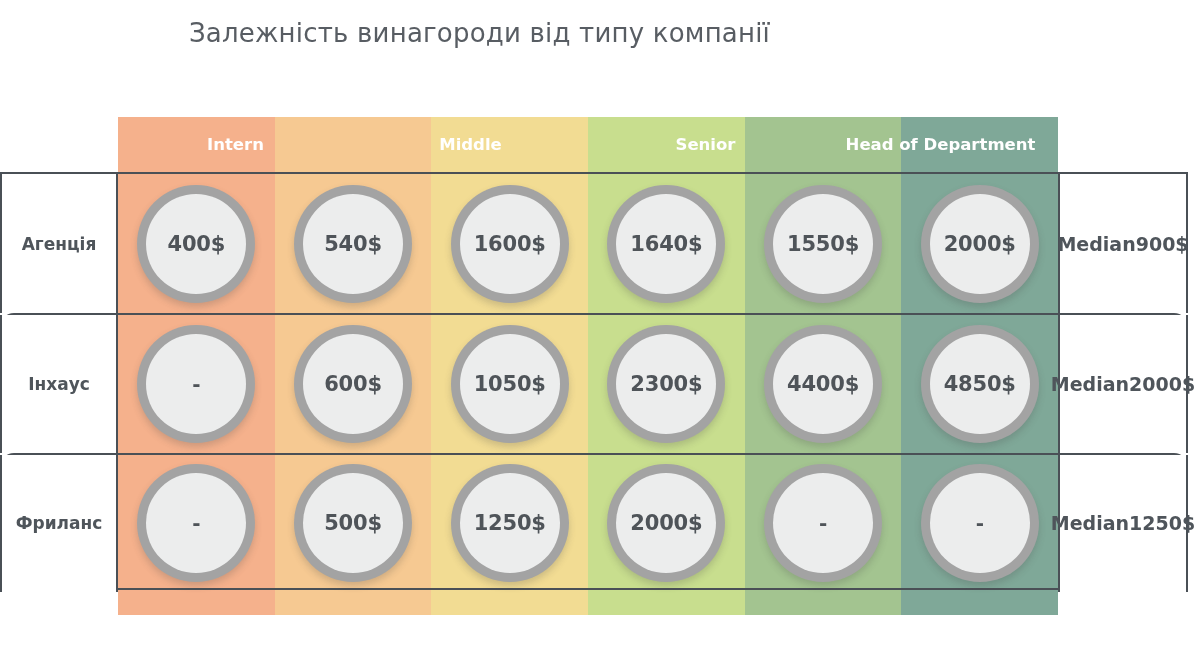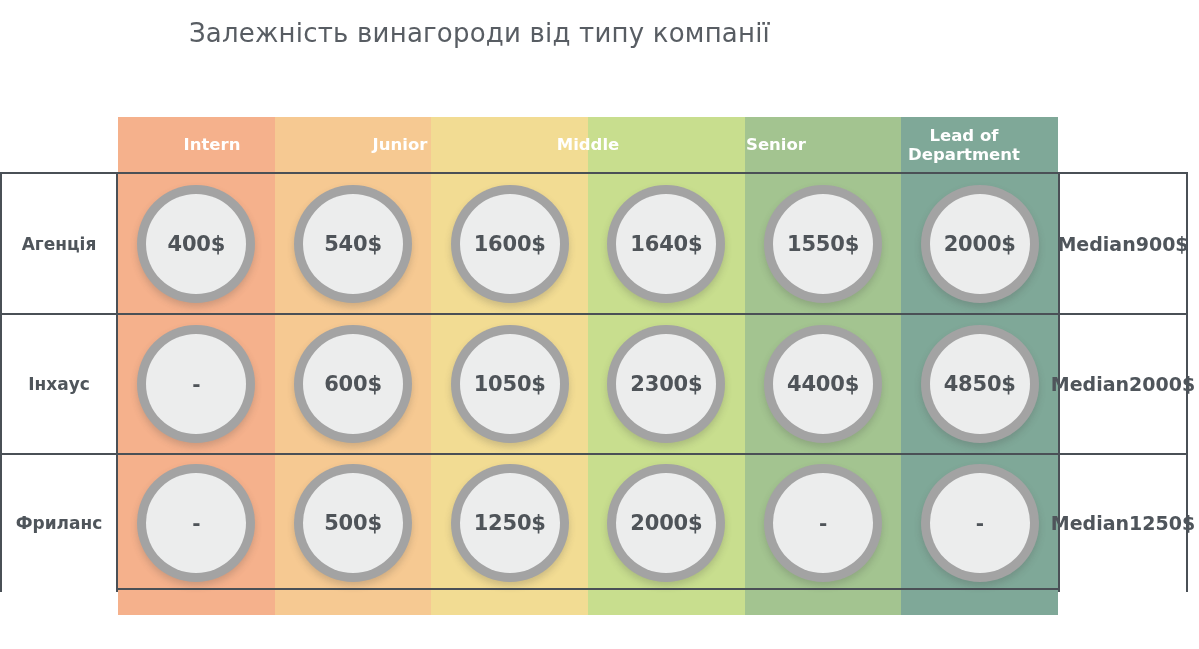"Junior" div.col-header { html: <div>Junior</div> -> none }
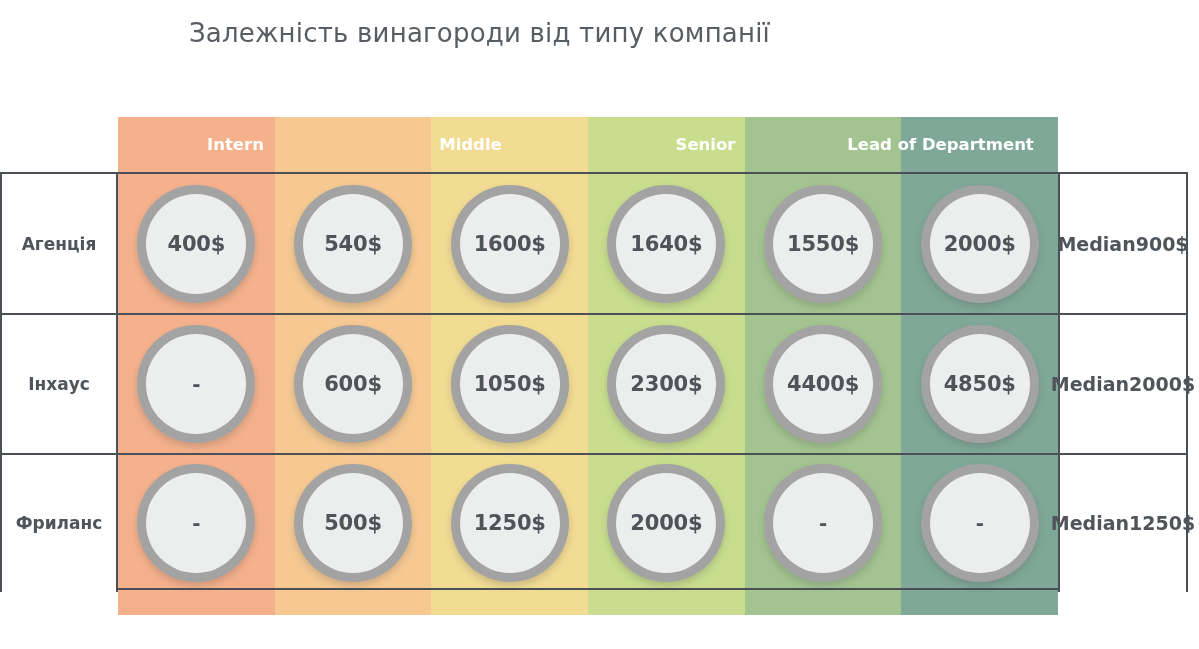"Lead of Department" div.col-header { text: Lead -> Head }
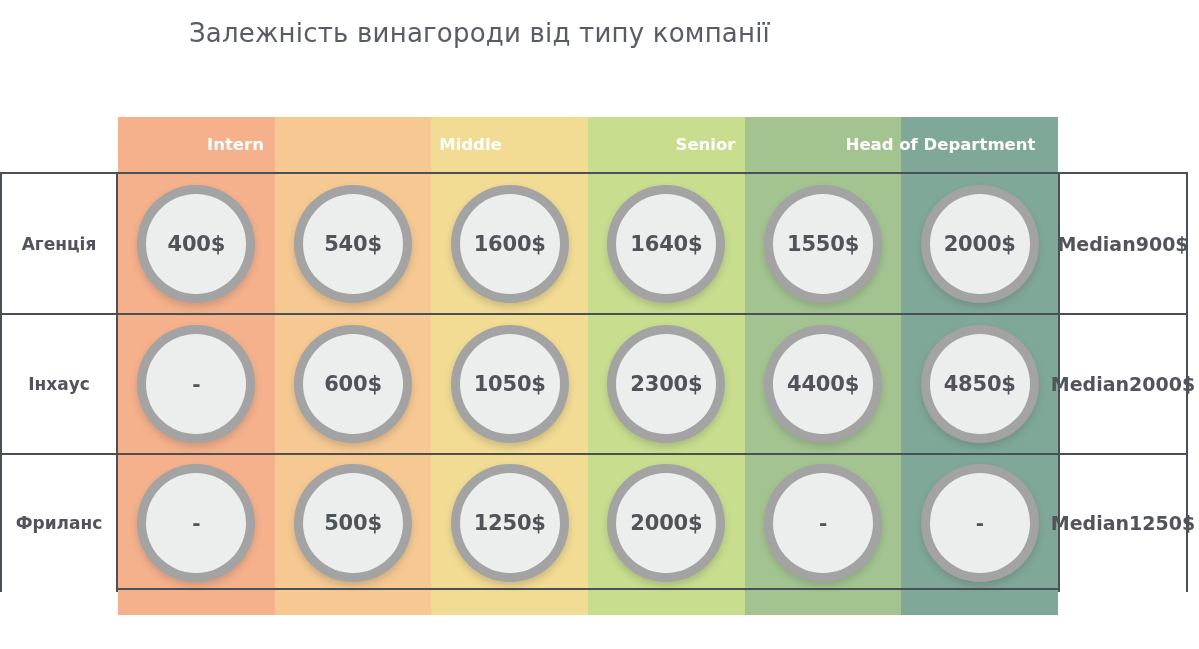"Агенція" .grid-row { border-radius: none -> 14px }
